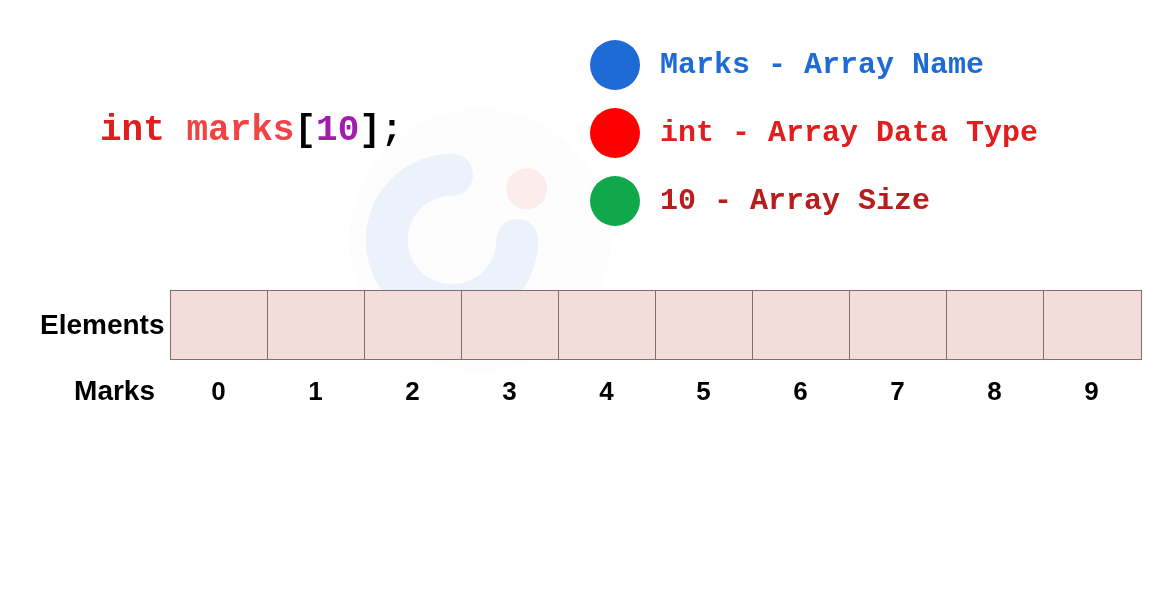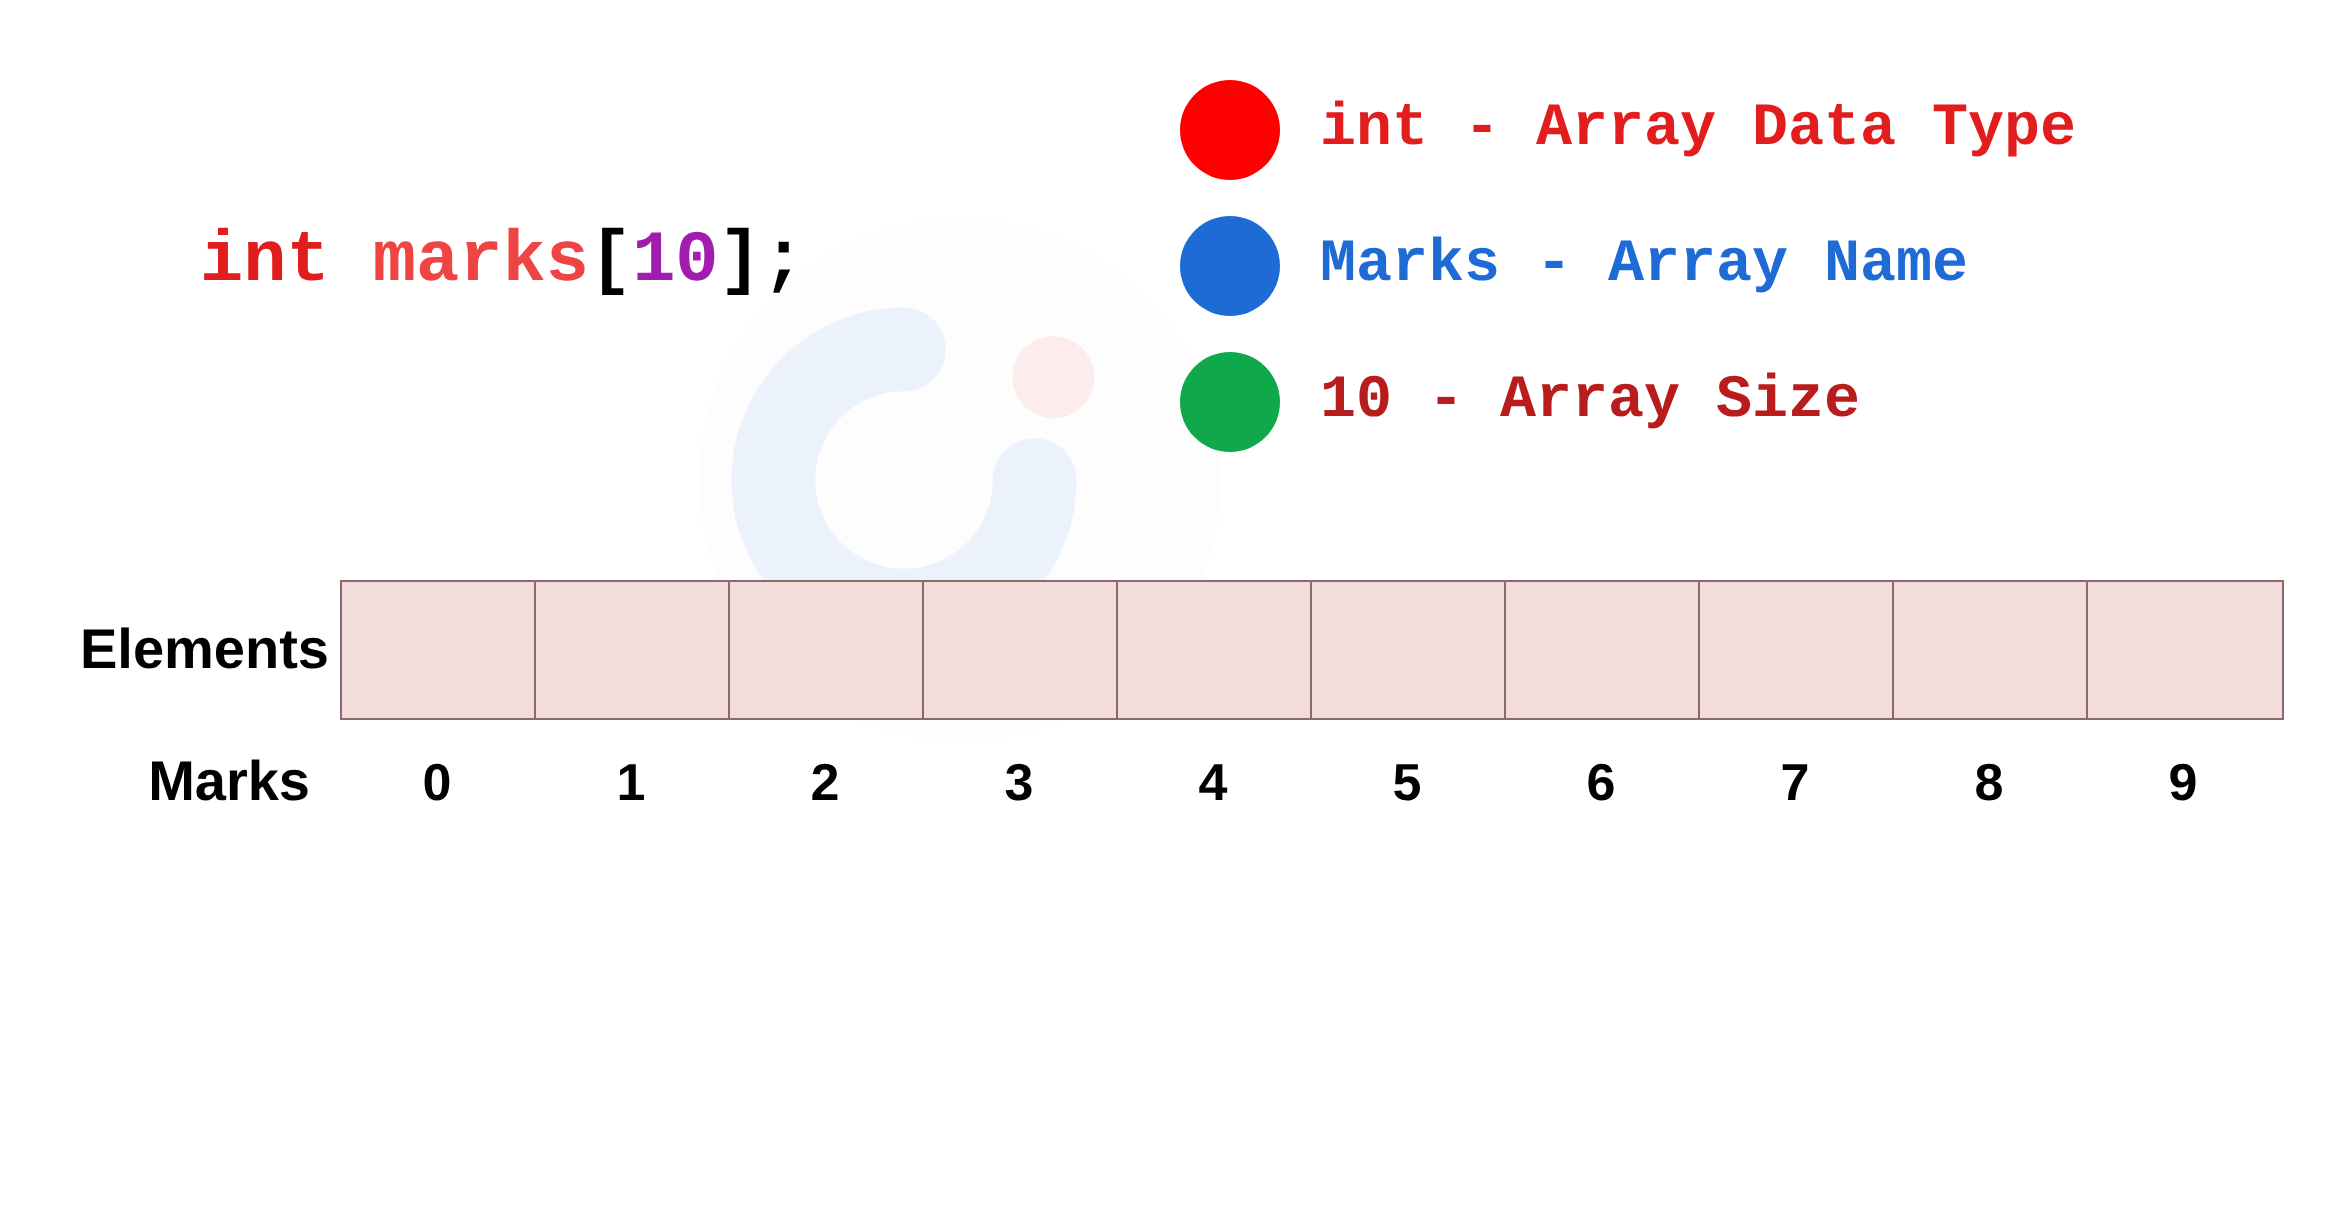"int - Array Data Type" div.legend-row { order: before "Marks - Array Name" -> after "Marks - Array Name" }
